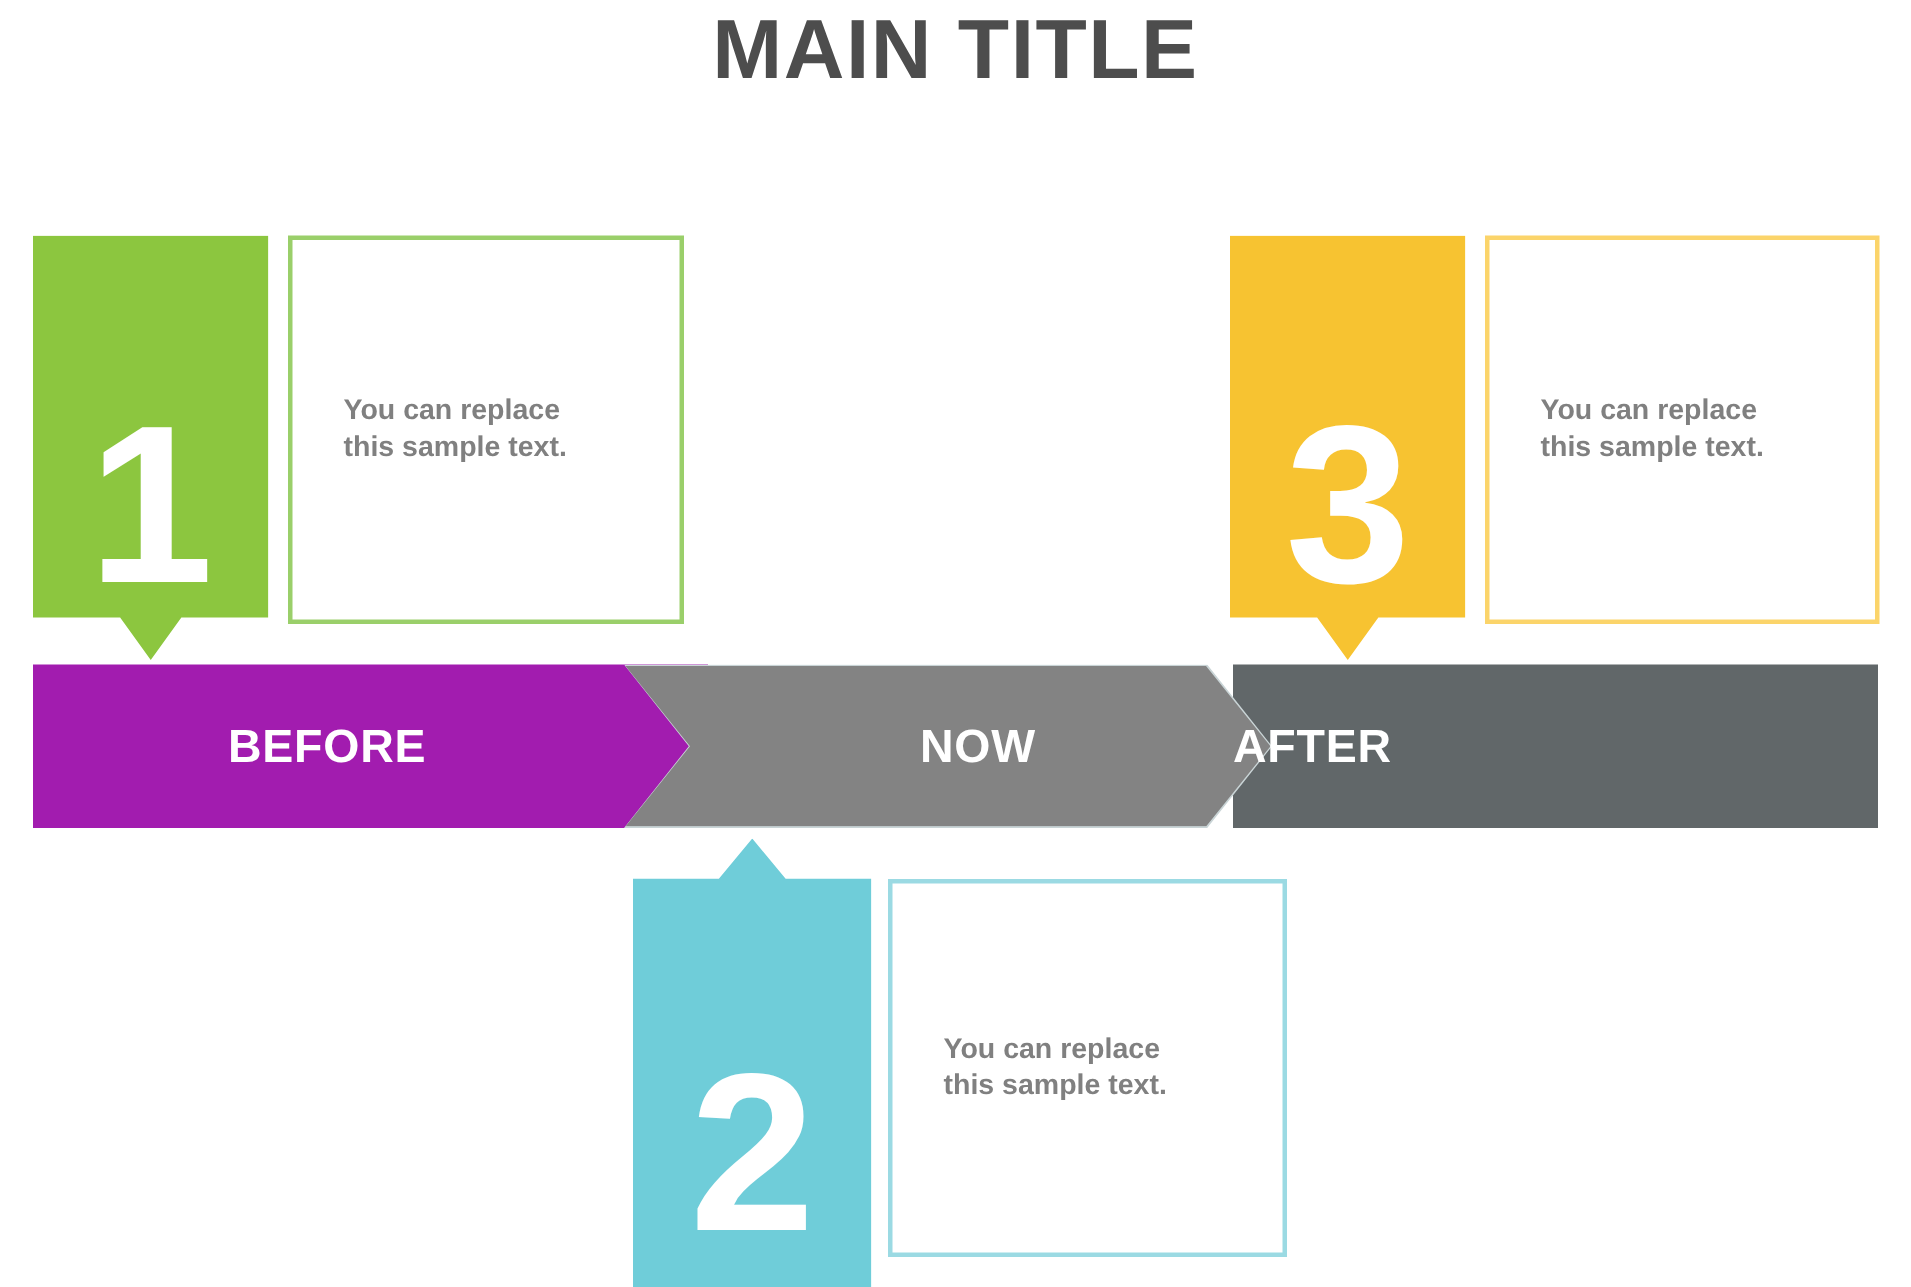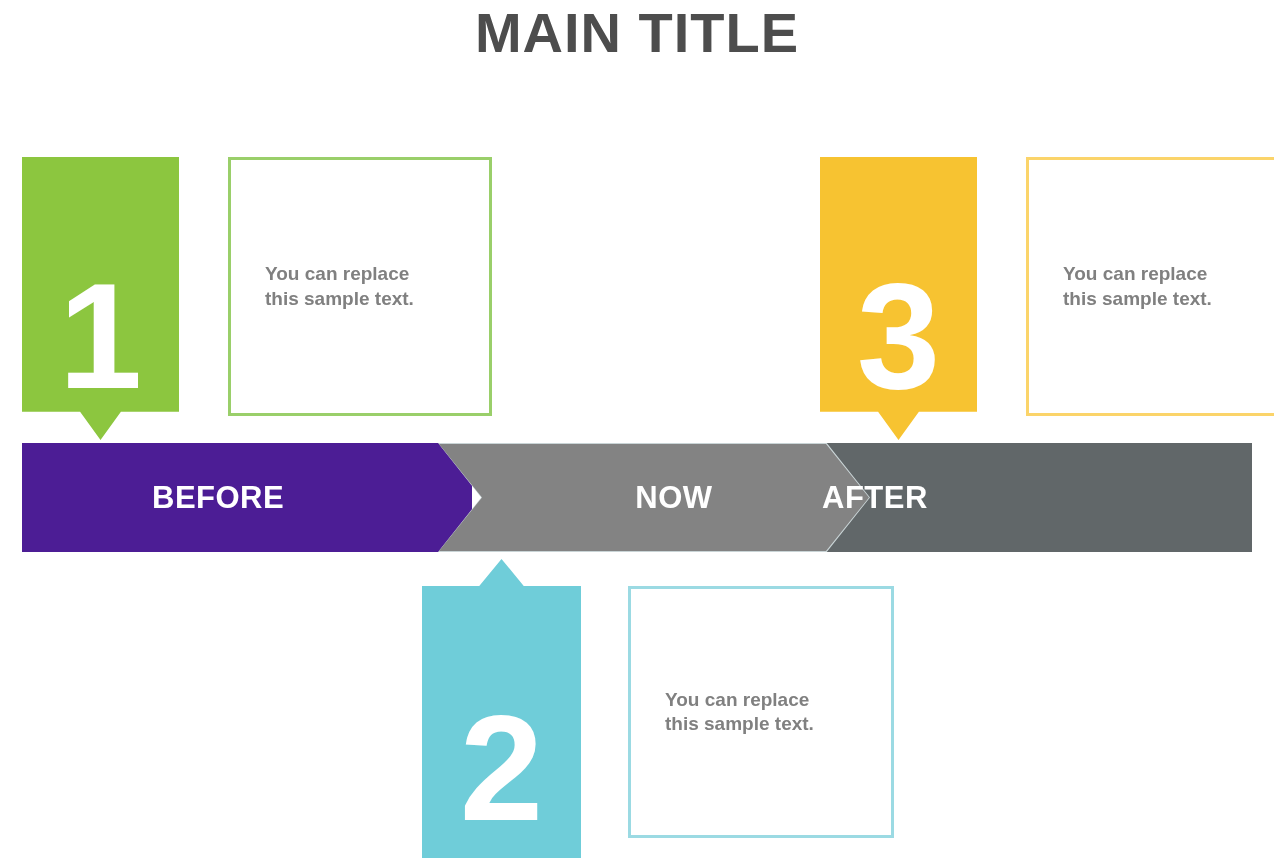"You can replace" .text-box { margin-left: 36px -> none }
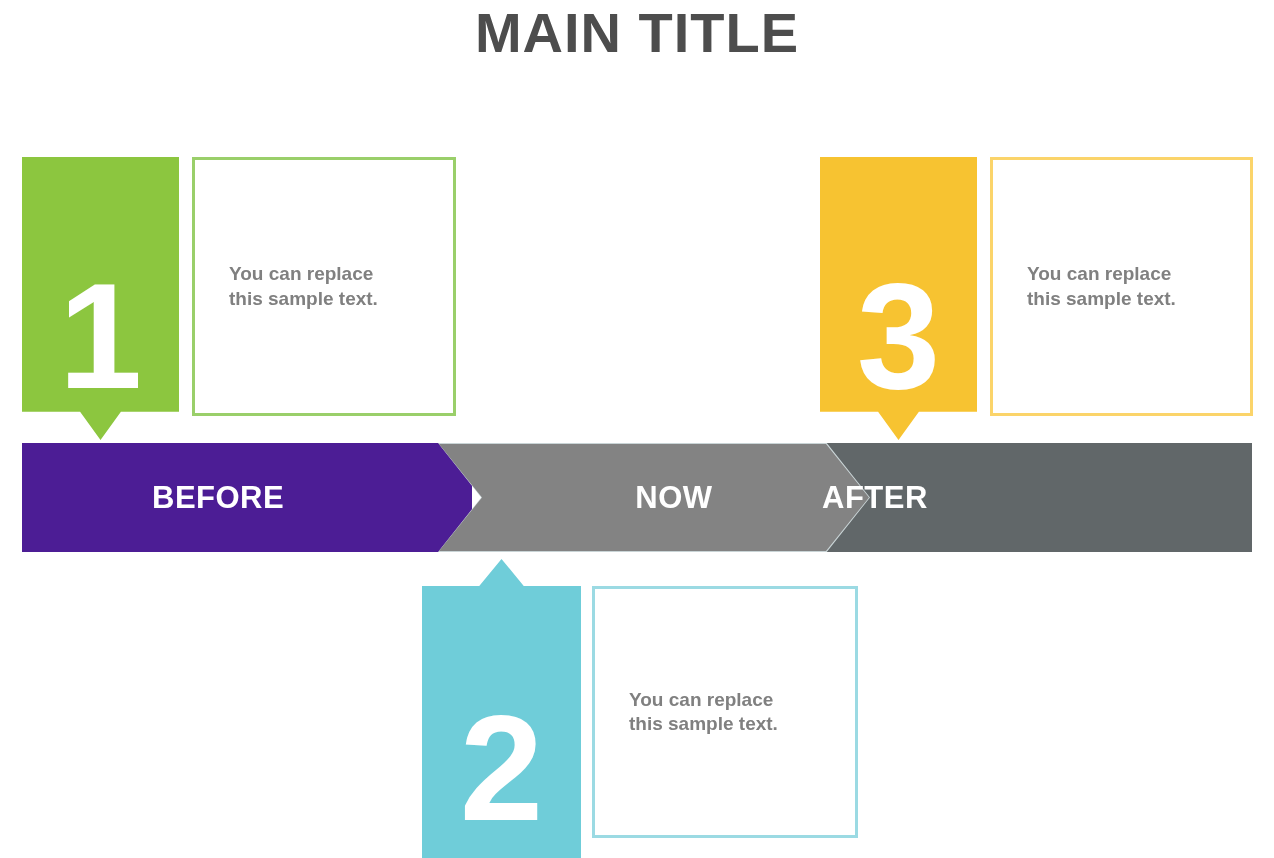"BEFORE" #seg-before { background: #4c1d95 -> #a21caf }
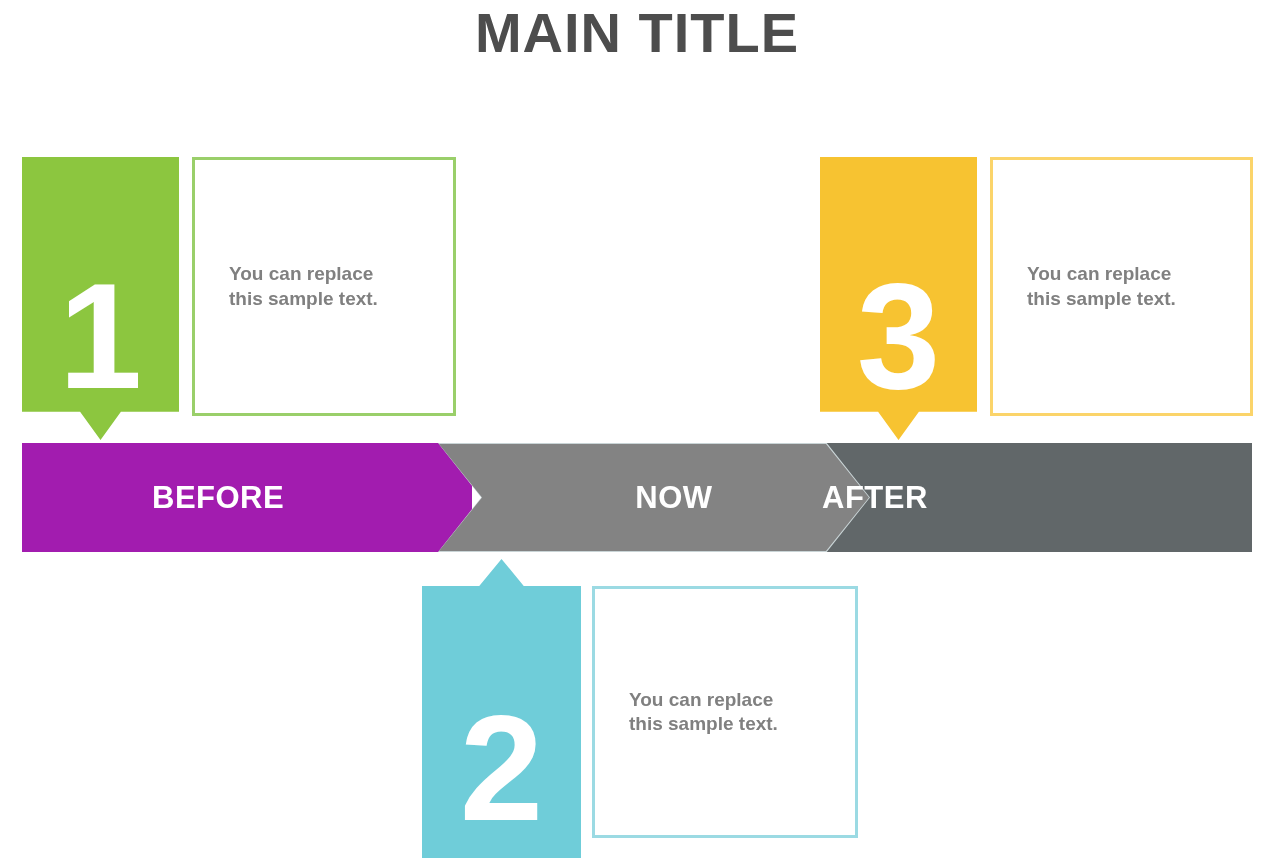"NOW" #seg-now { left: 416px -> 394px }
